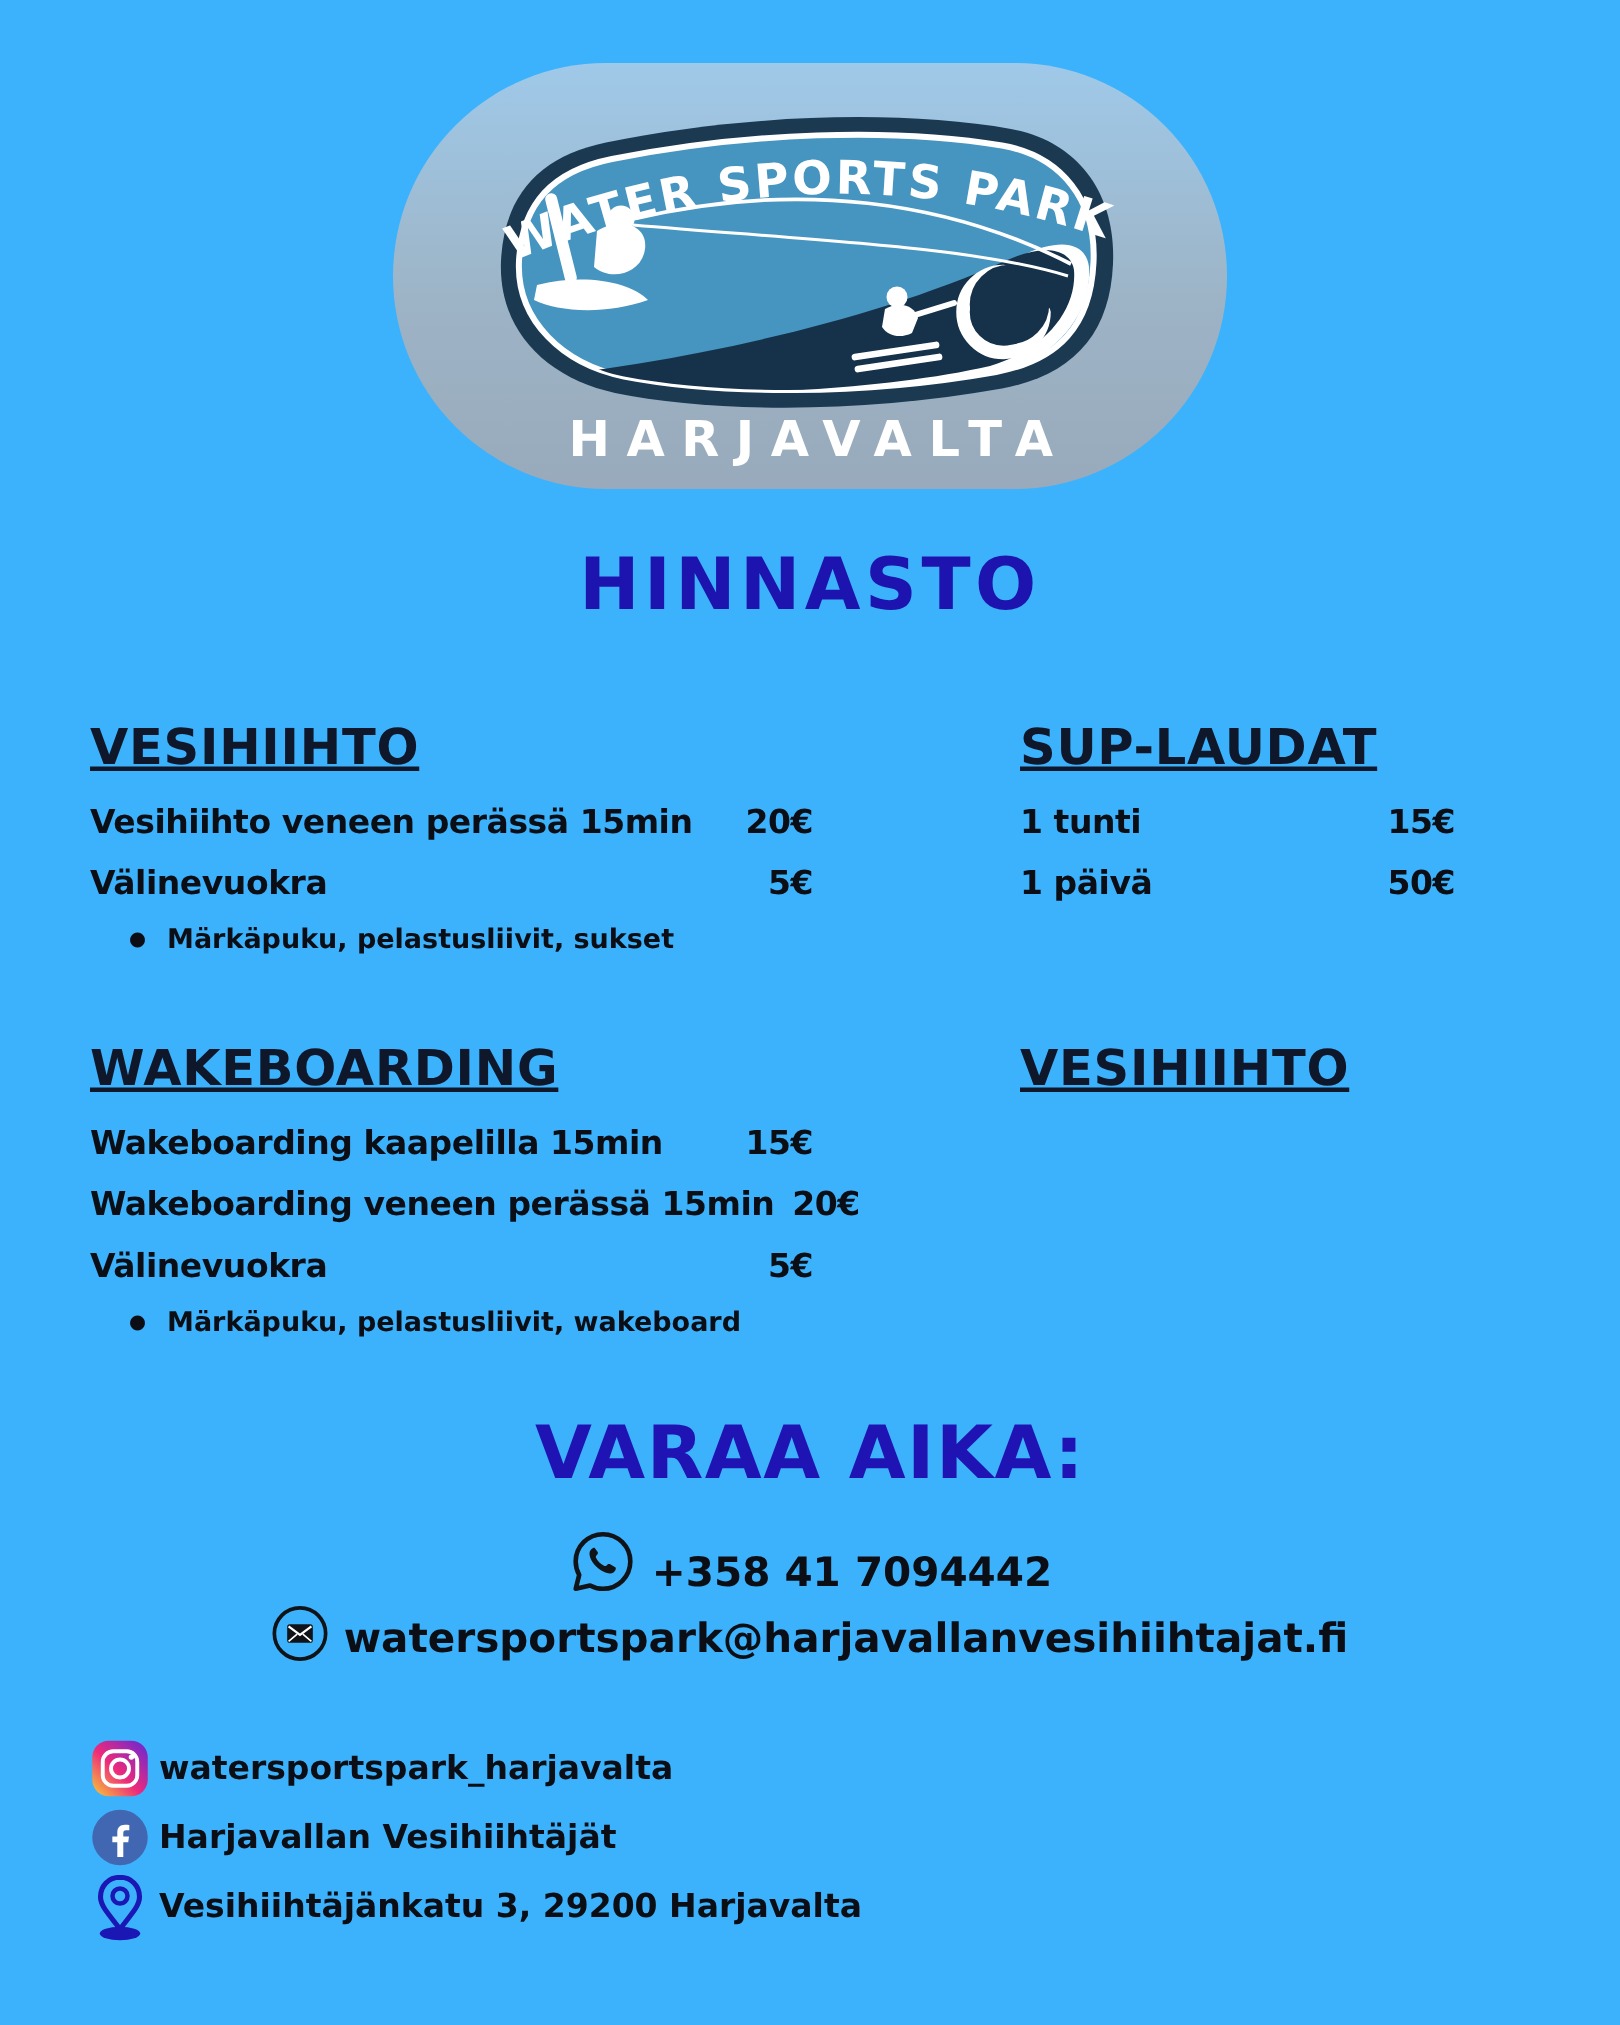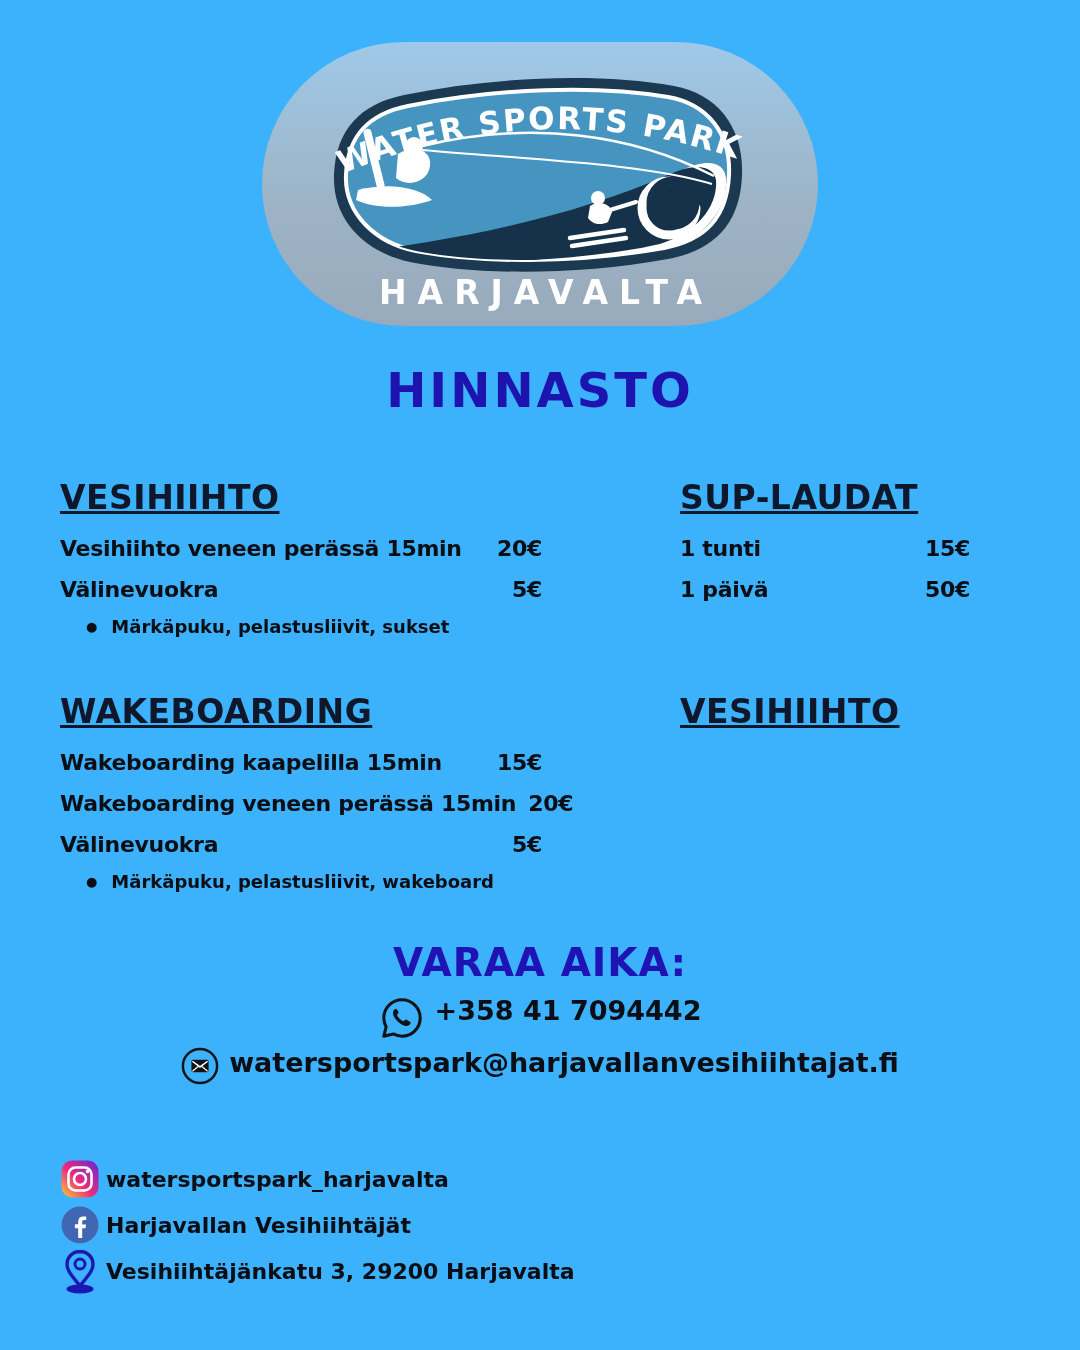"VARAA AIKA:" .booking h2 { font-size: 39px -> 49px; margin-bottom: 10px -> 22px }
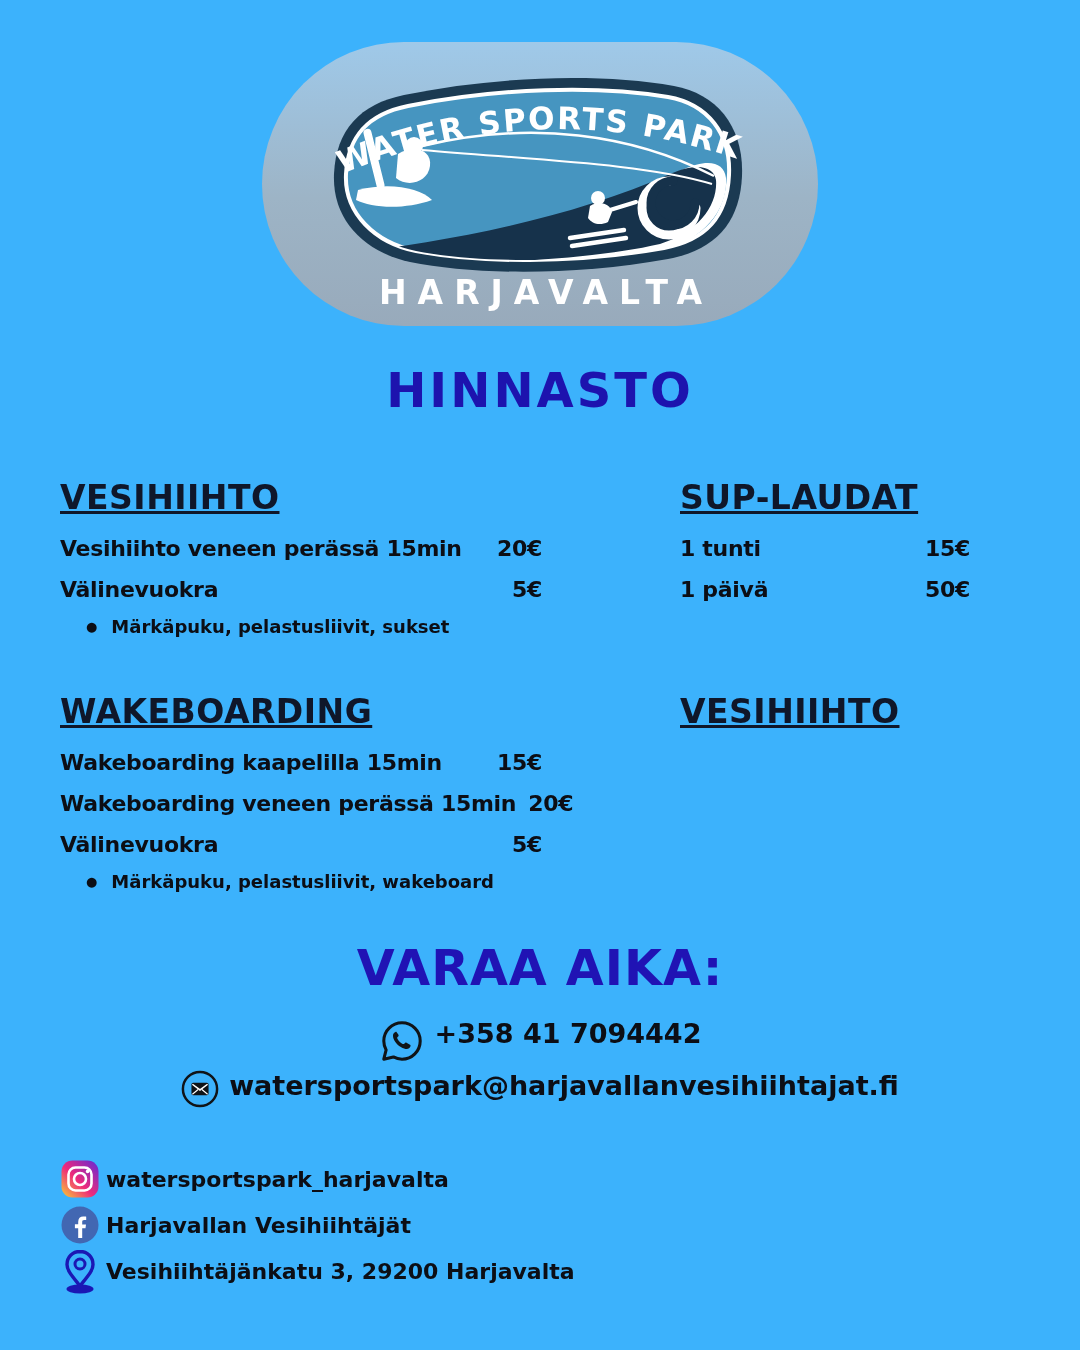"+358 41 7094442" .contact { align-items: flex-start -> flex-end }
